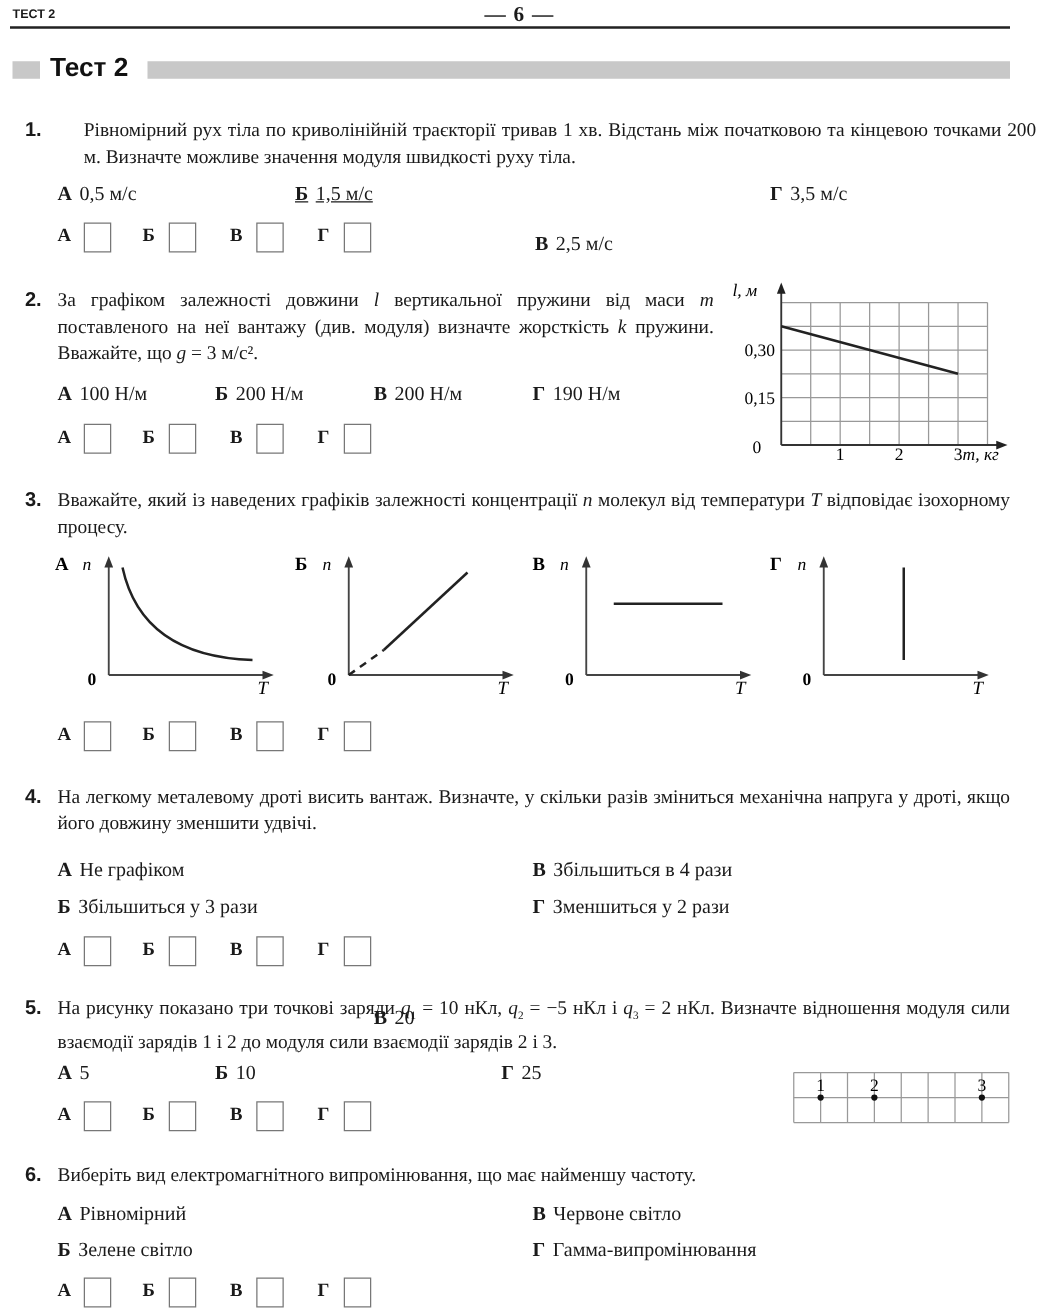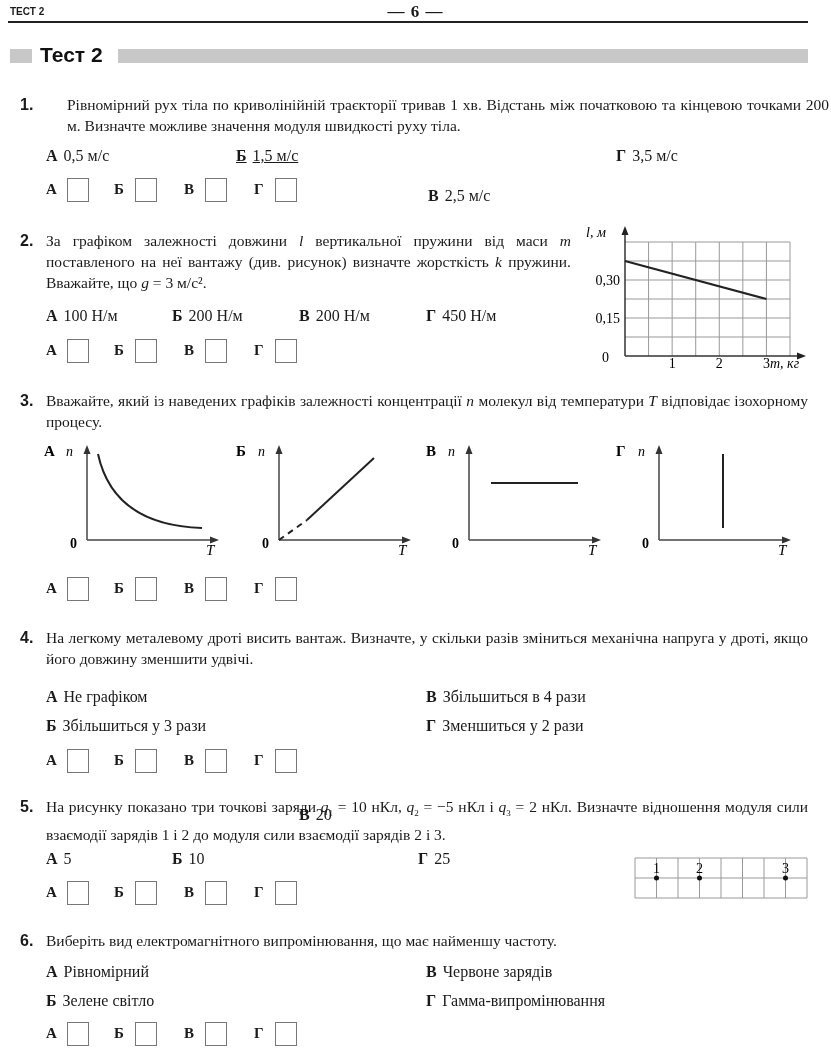"поставленого на неї вантажу (див." span { text: рисунок -> модуля }
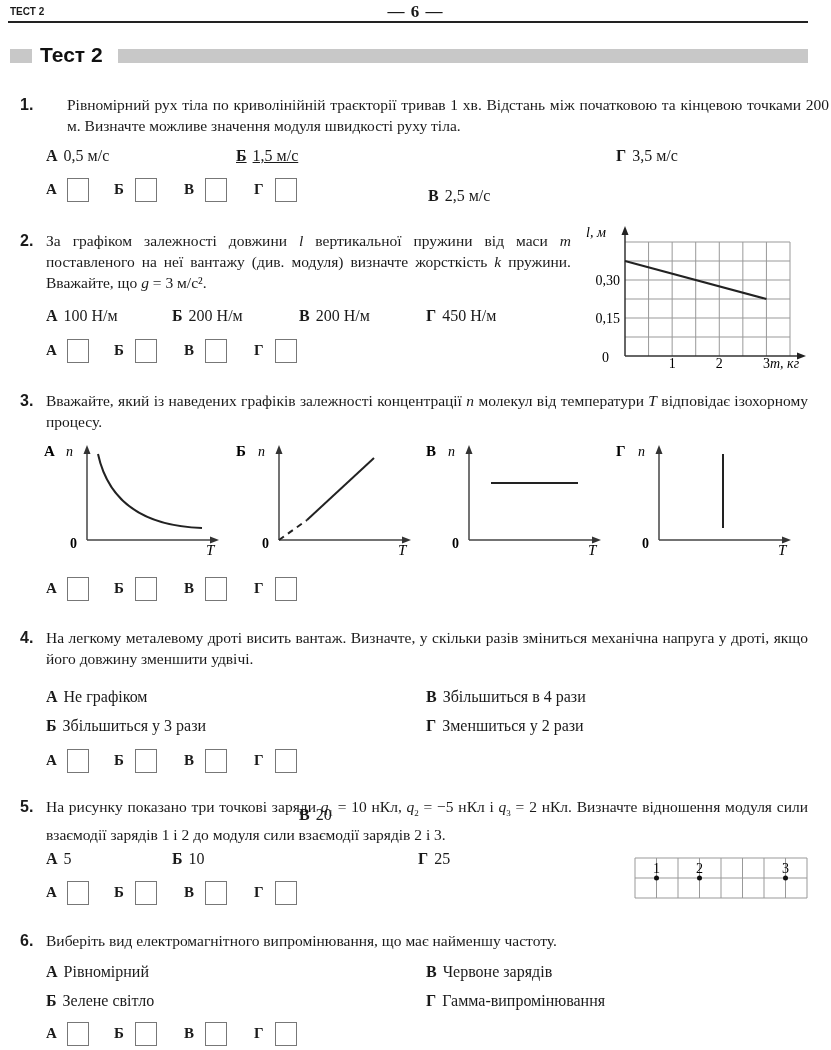"450 Н/м" span { text: 450 -> 190 }
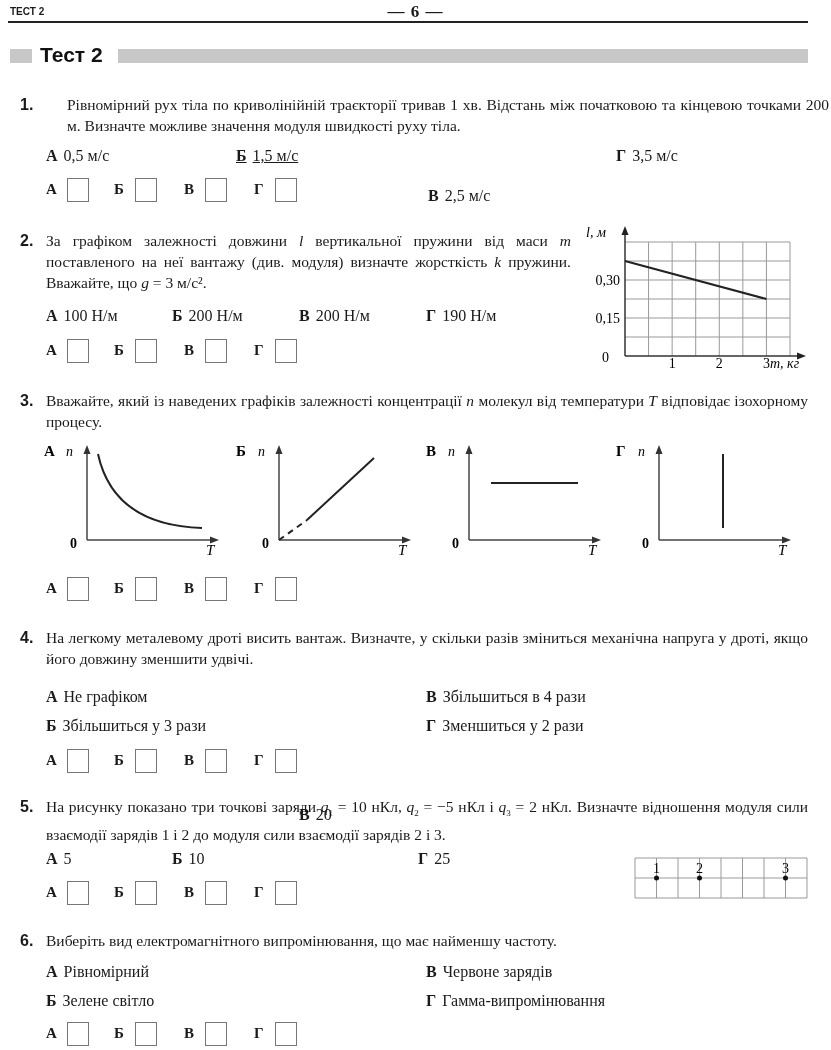"Г 25" div.opt { left: 418px -> 401px }
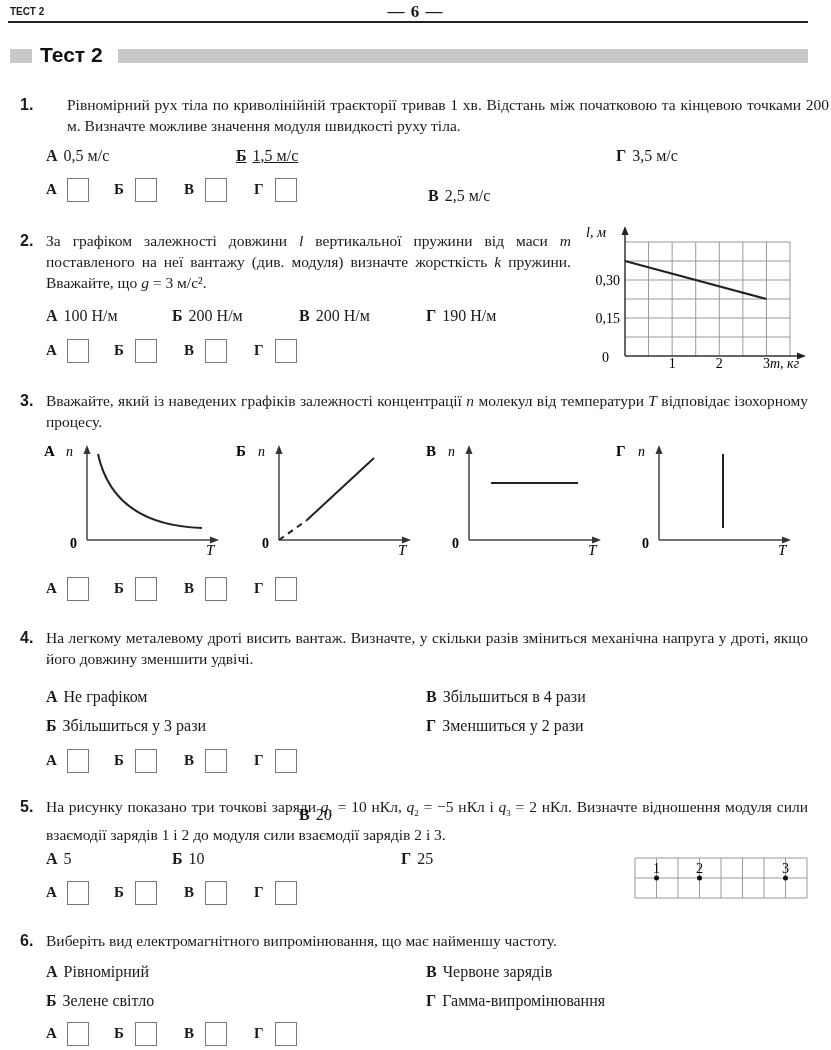"Червоне зарядів" span { text: зарядів -> світло }
